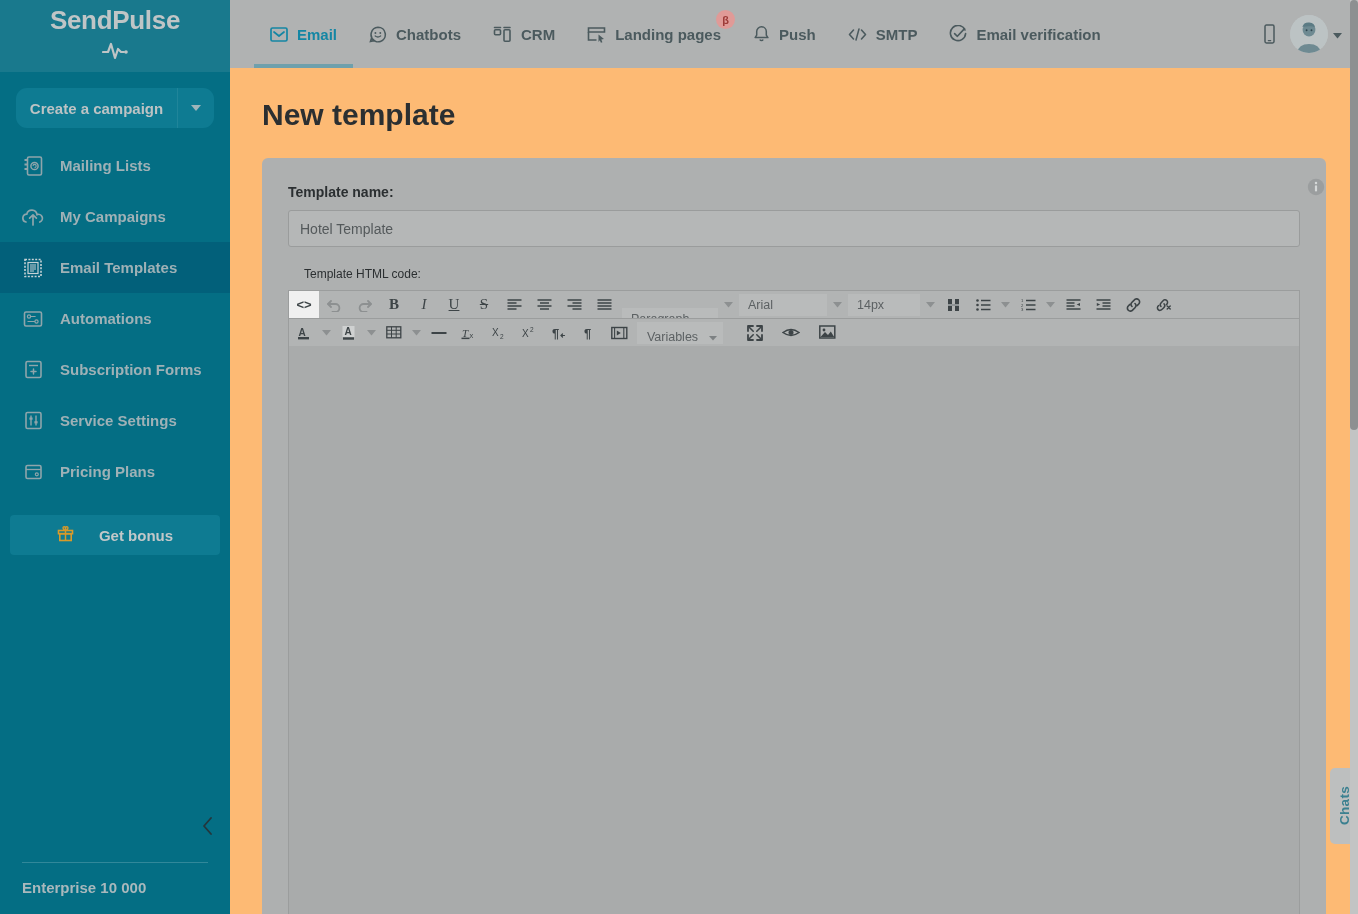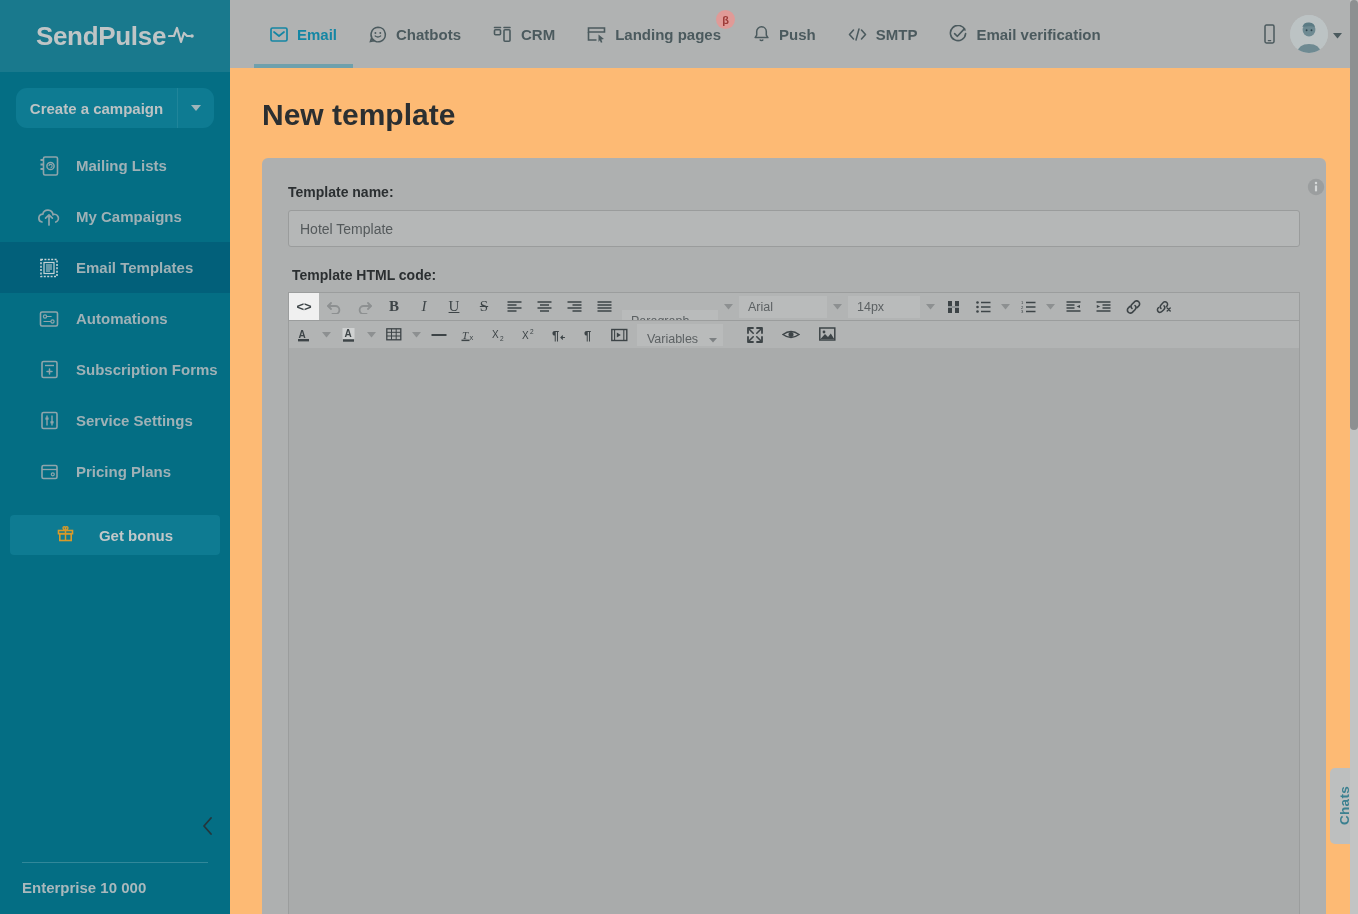"SendPulse" .sb-logo-text { flex-direction: none -> column }
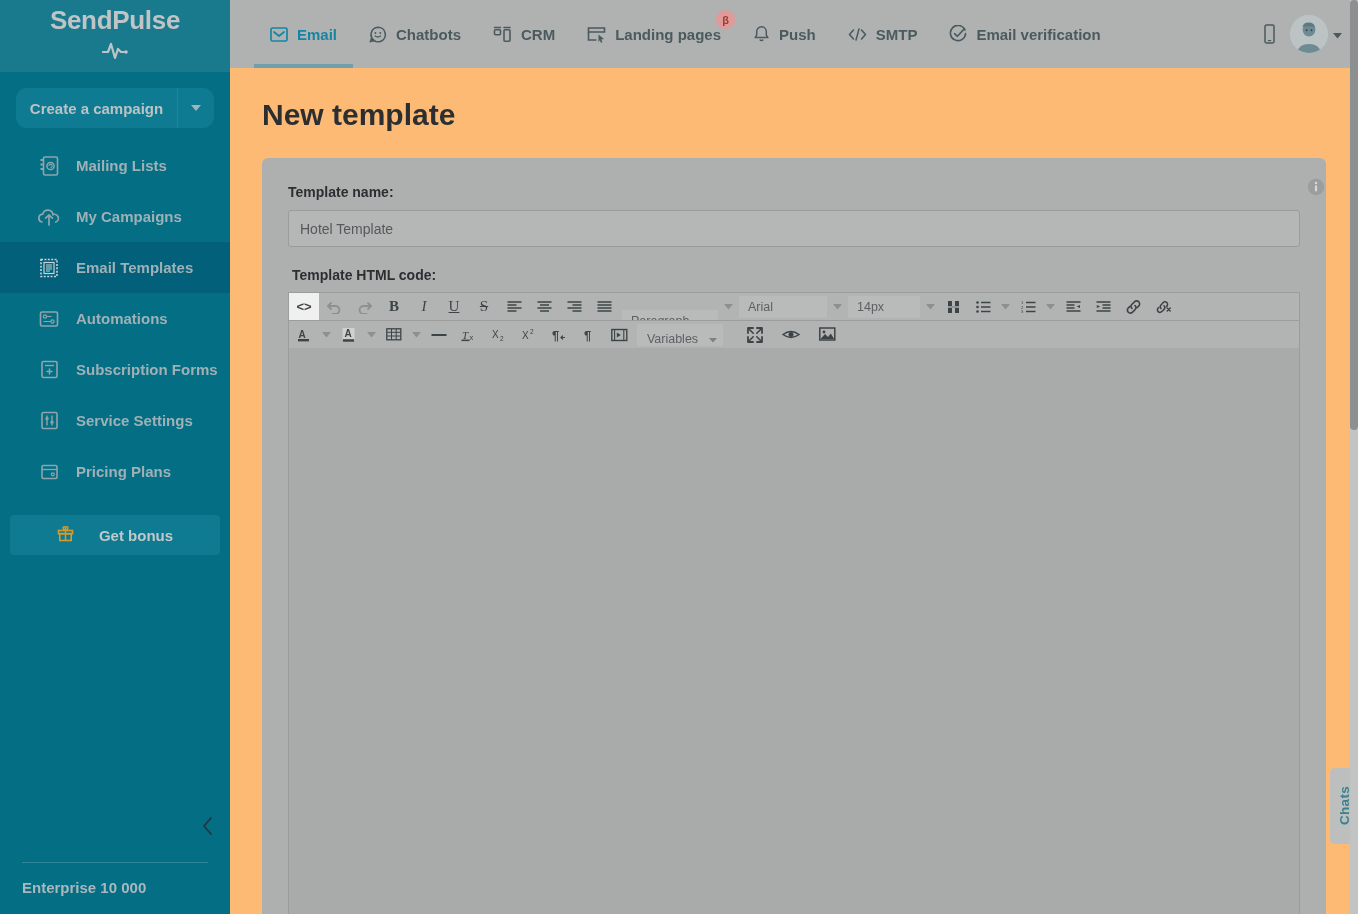"Mailing Lists" .sb-item { padding-left: 38px -> 22px }
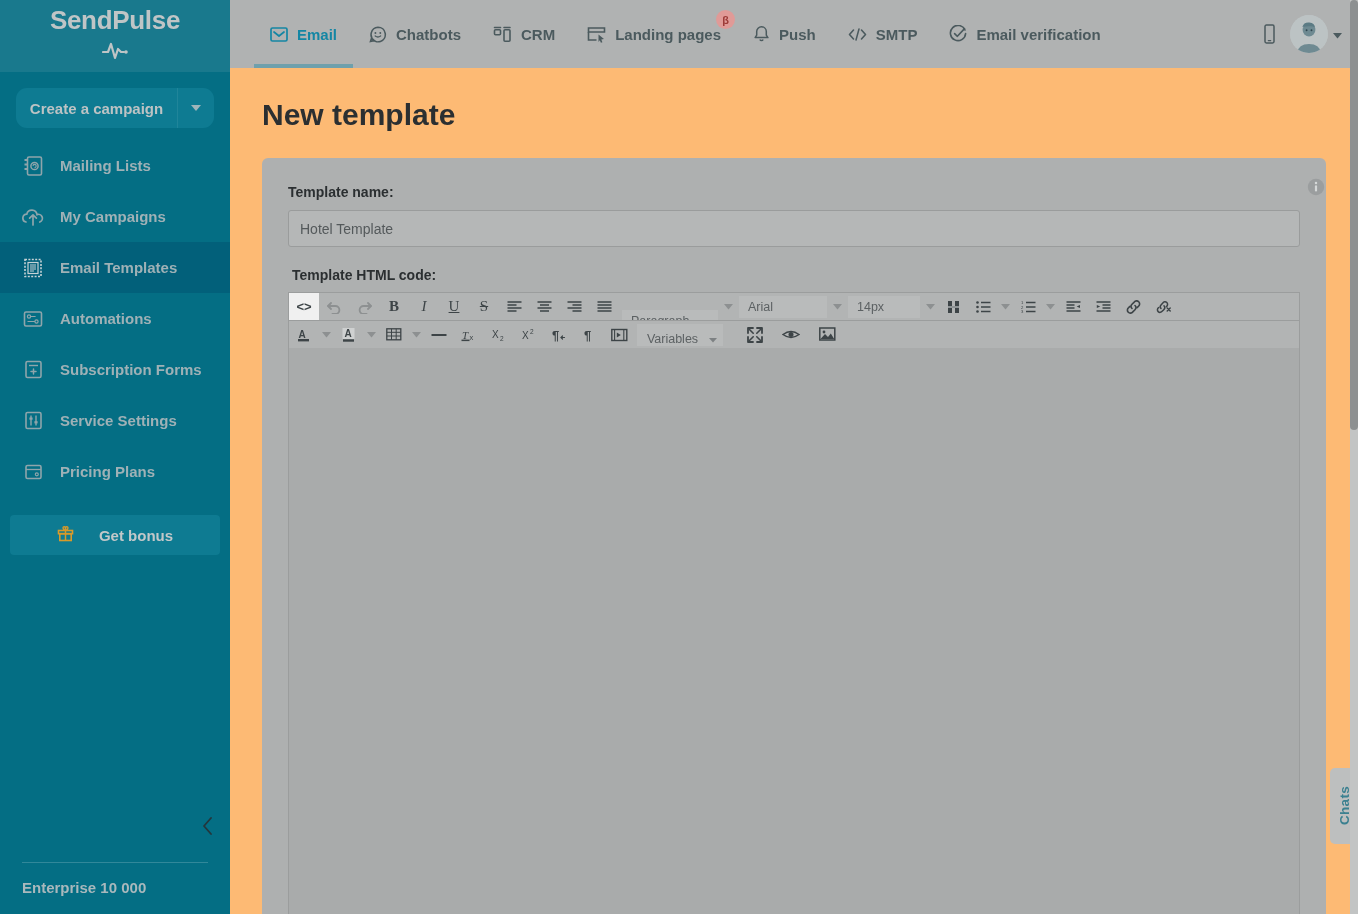"Template HTML code:" .fld-label2 { font-size: 14px -> 12px; font-weight: bold -> normal; margin: 20px 0 9px 4px -> 20px 0 9px 16px }
